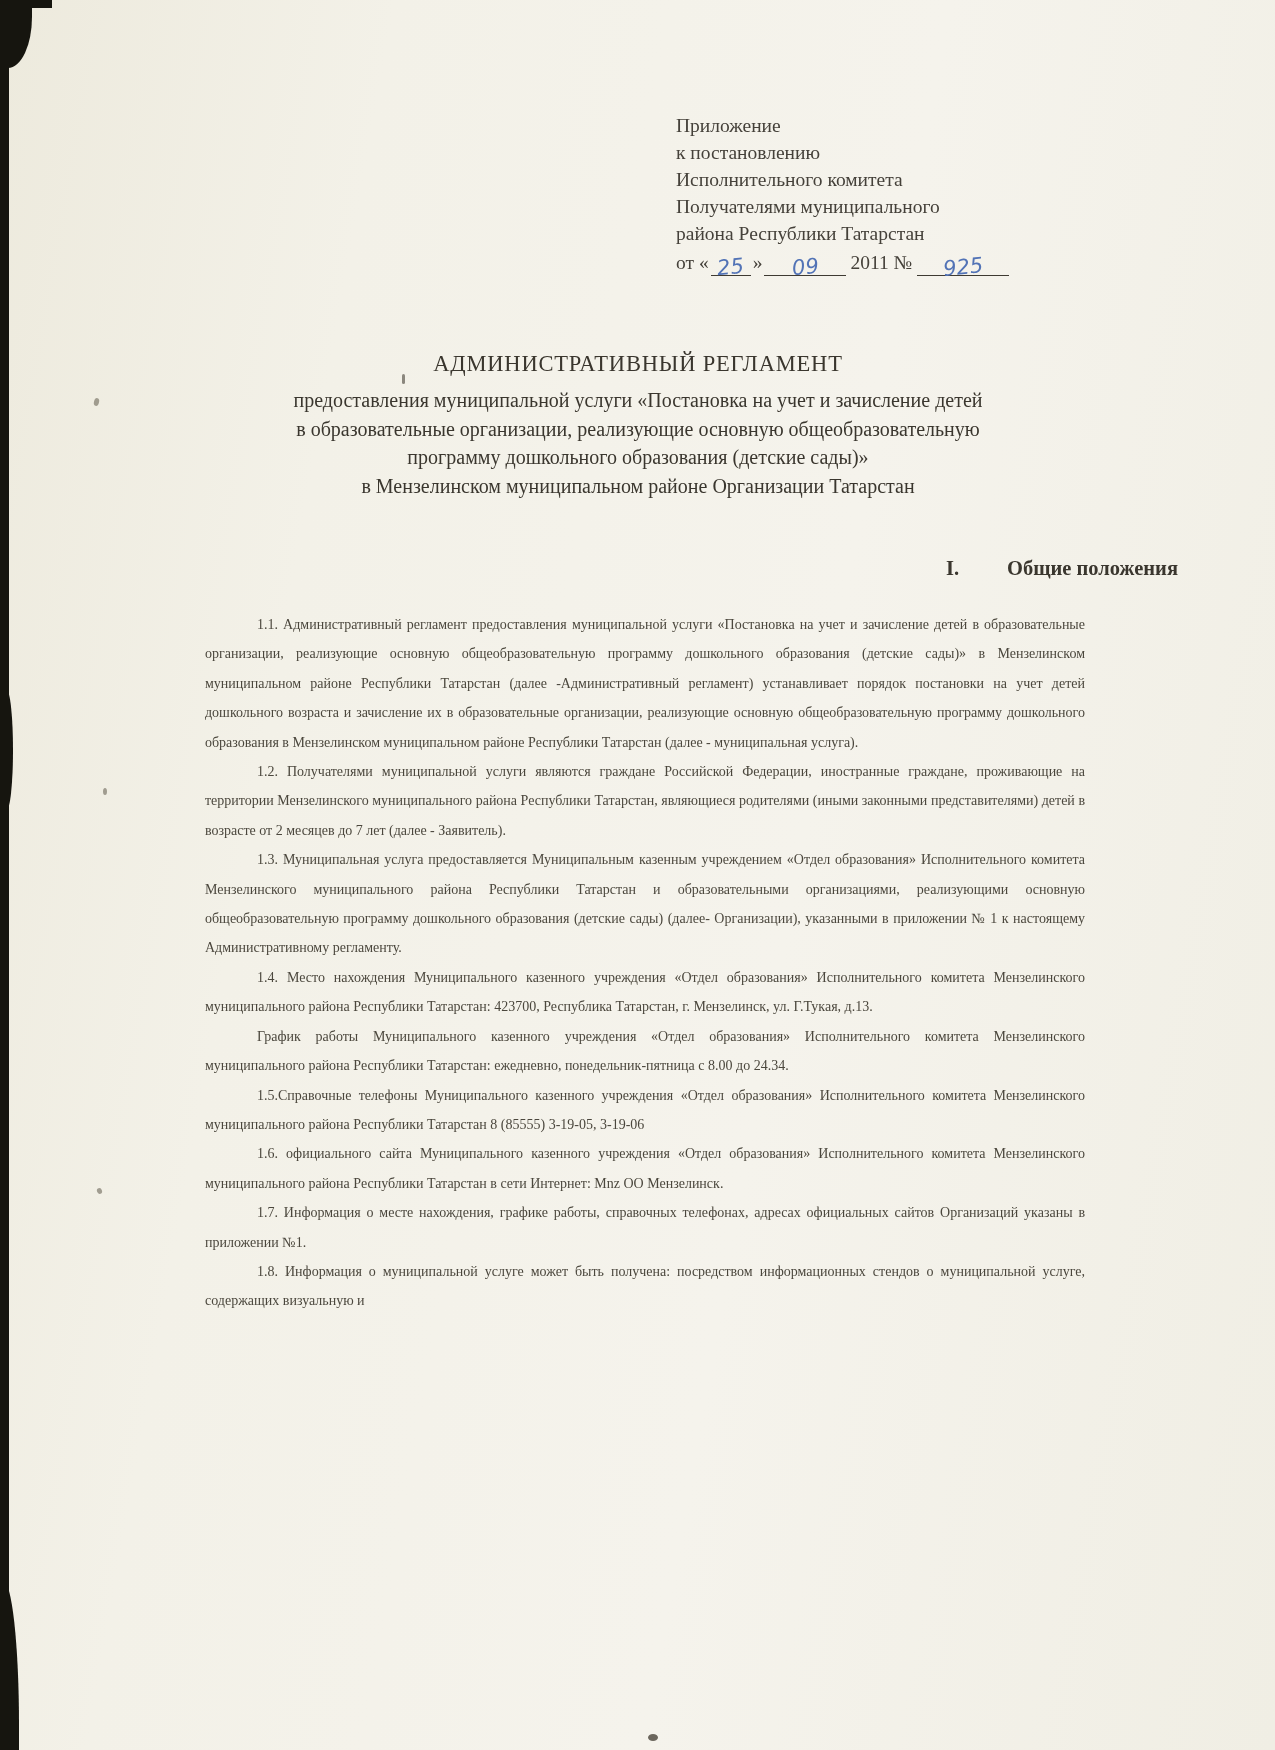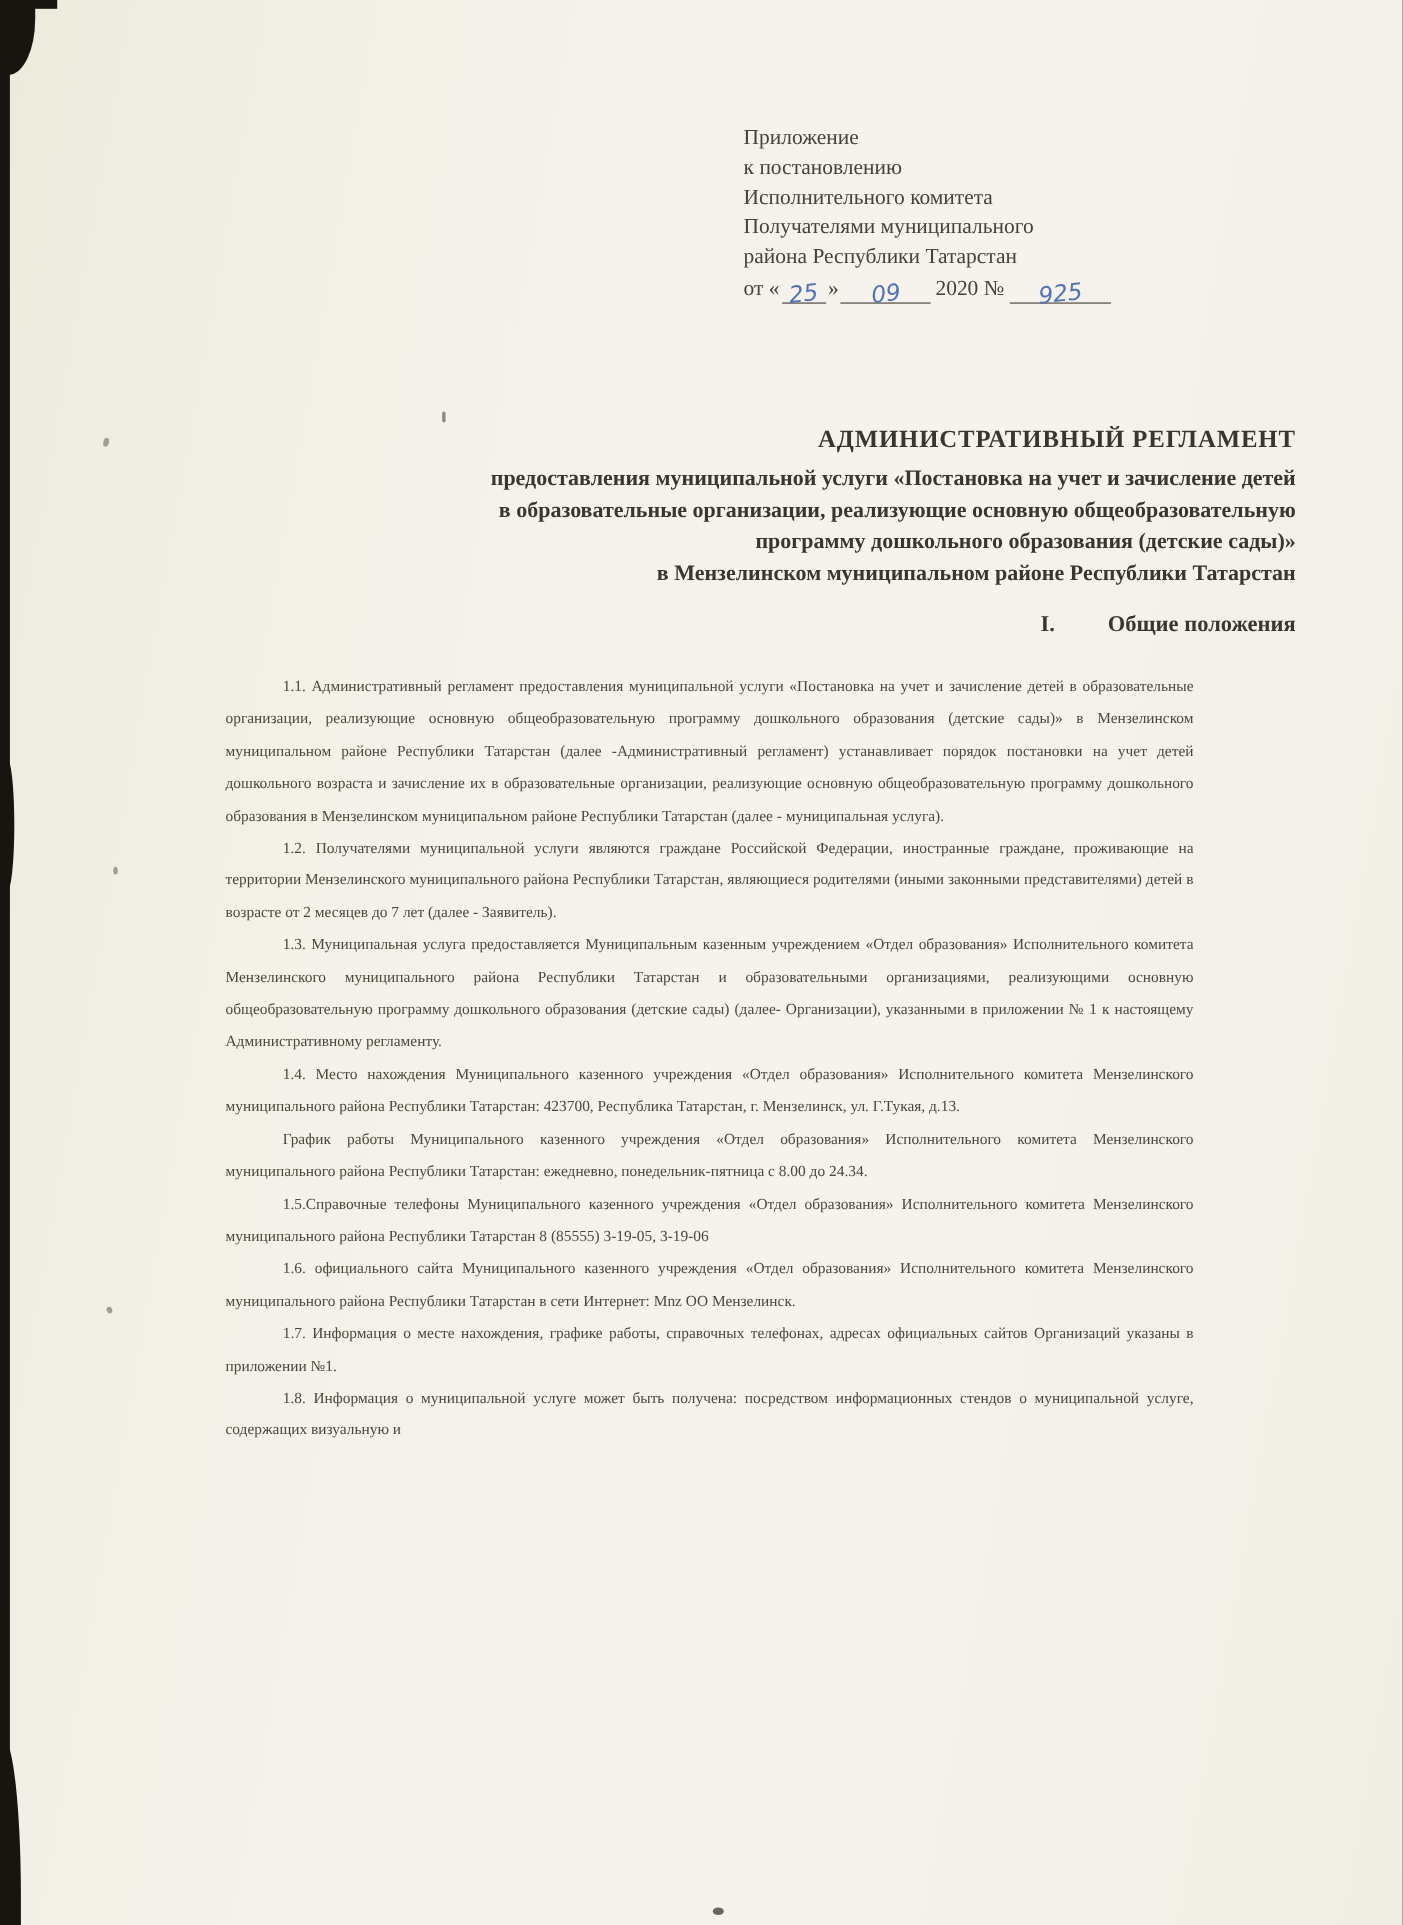"2020 №" span { text: 2020 -> 2011 }
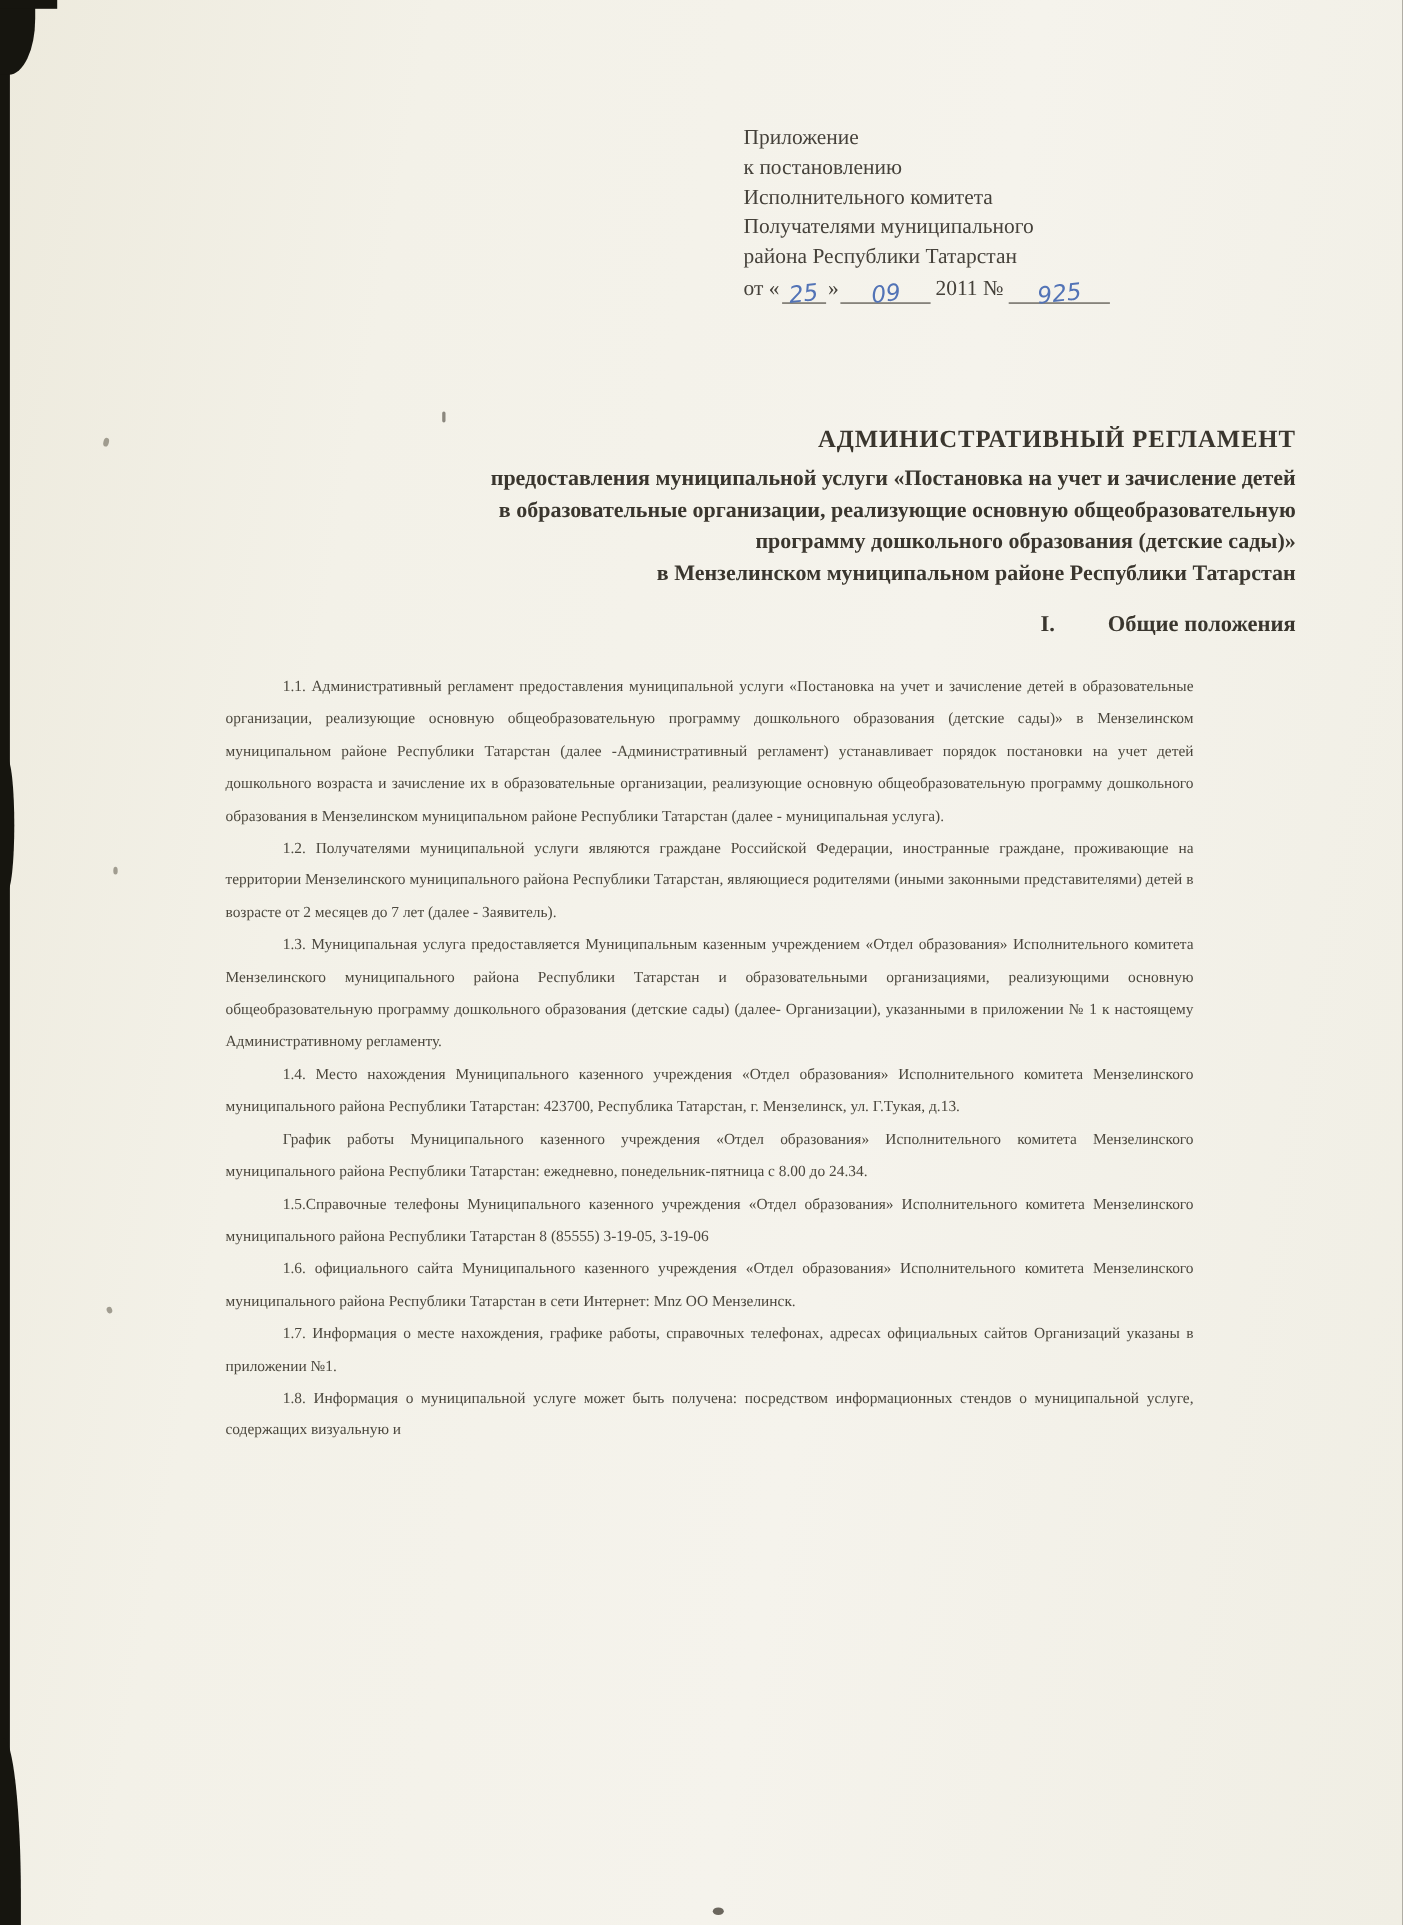"АДМИНИСТРАТИВНЫЙ РЕГЛАМЕНТ" .title-block { font-weight: bold -> normal; text-align: right -> center; top: 386px -> 351px }
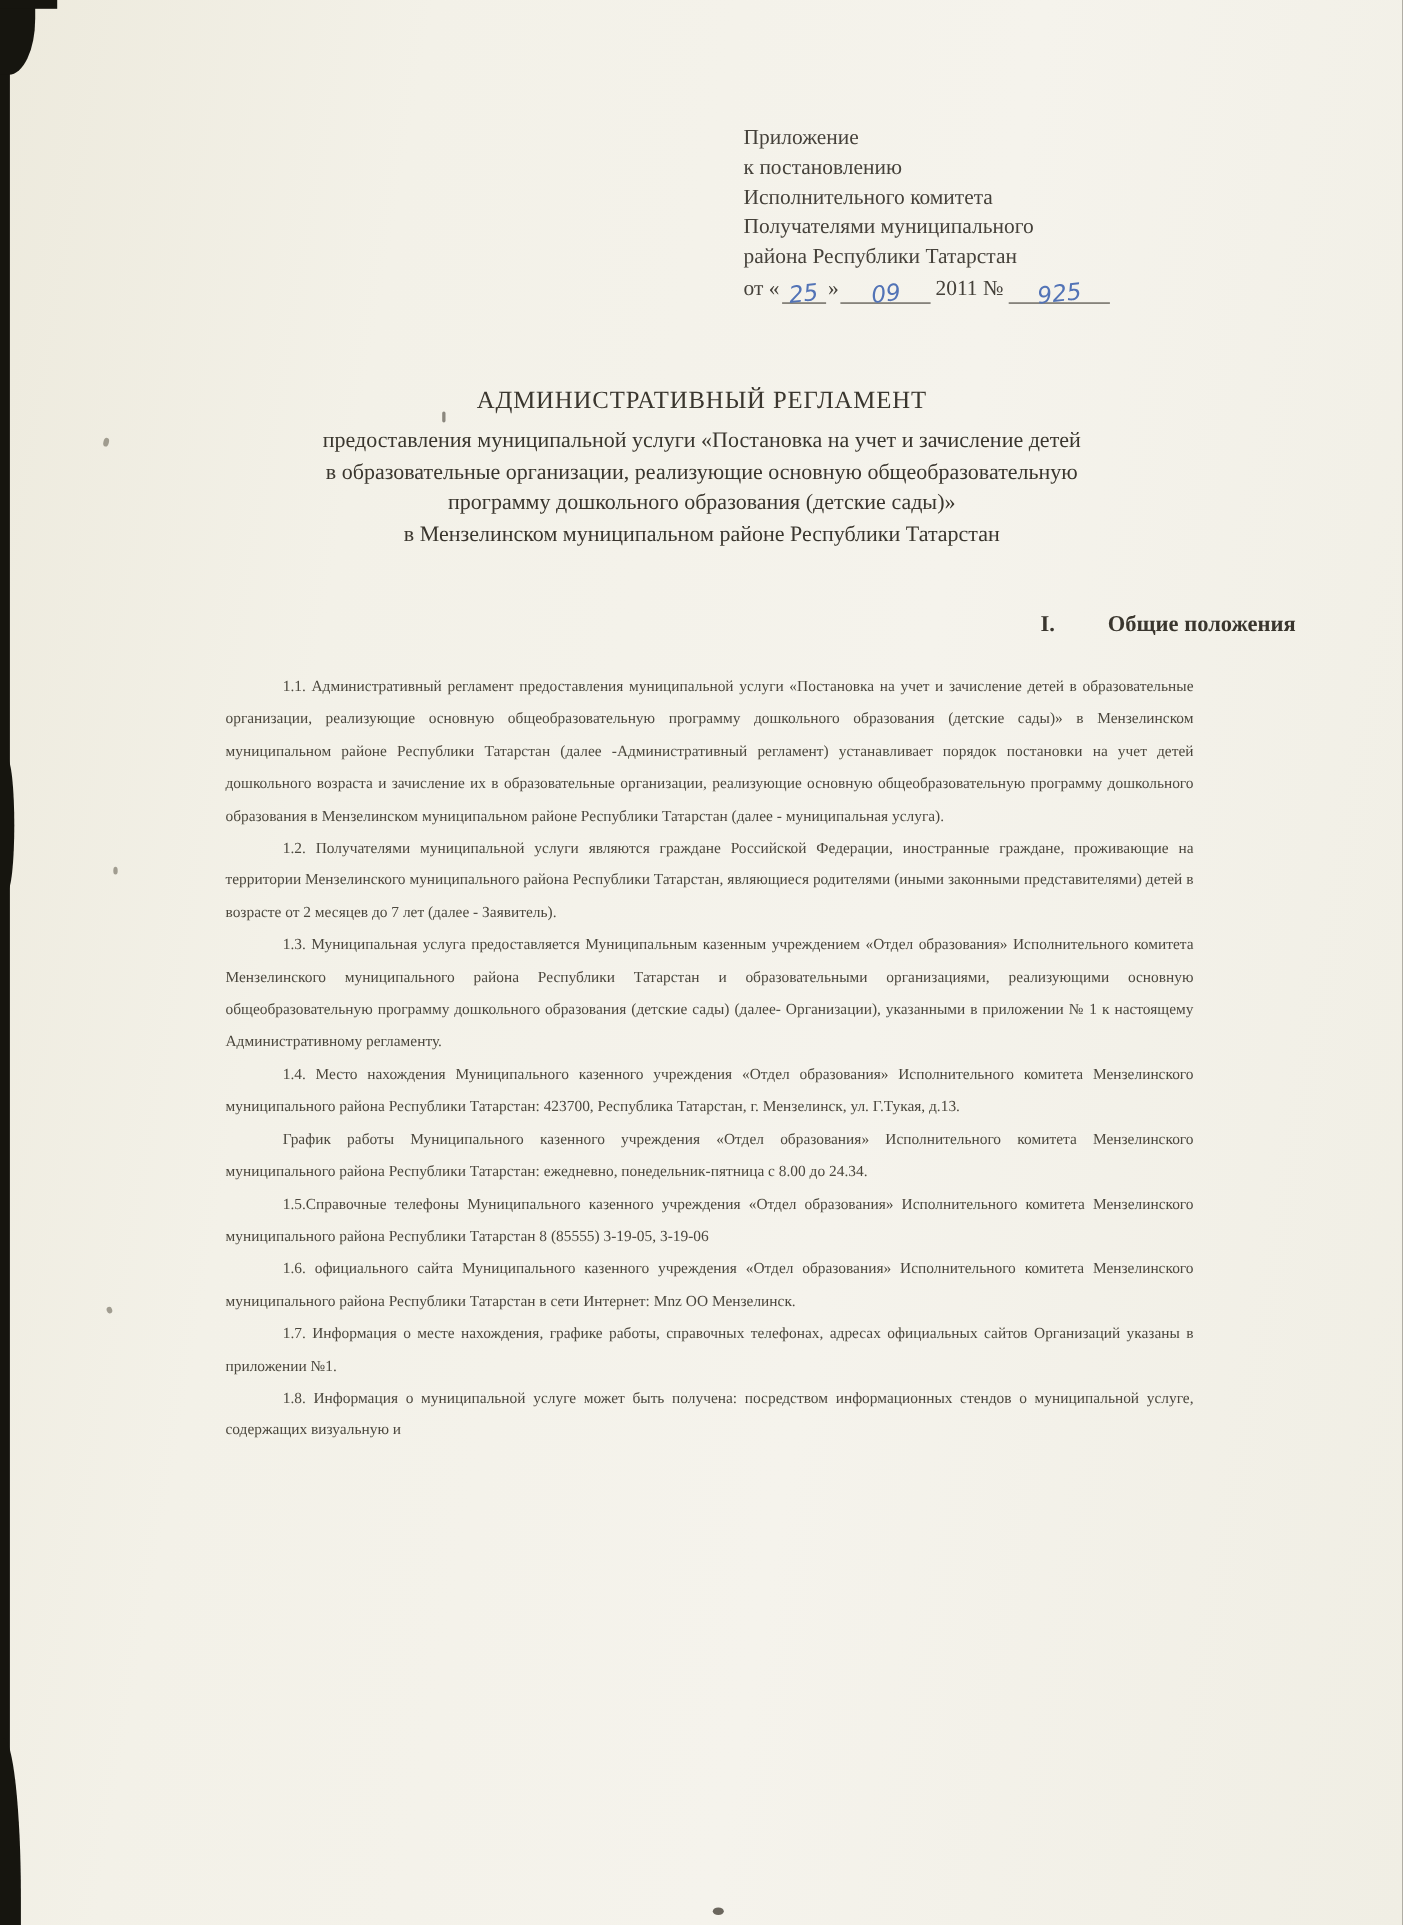"в Мензелинском муниципальном районе" div.title-sub { text: Республики -> Организации }
